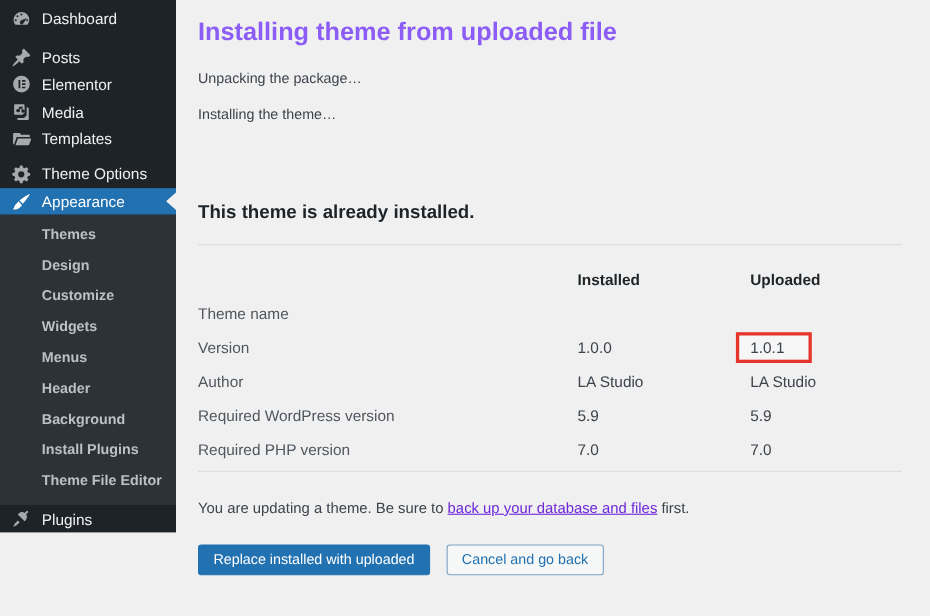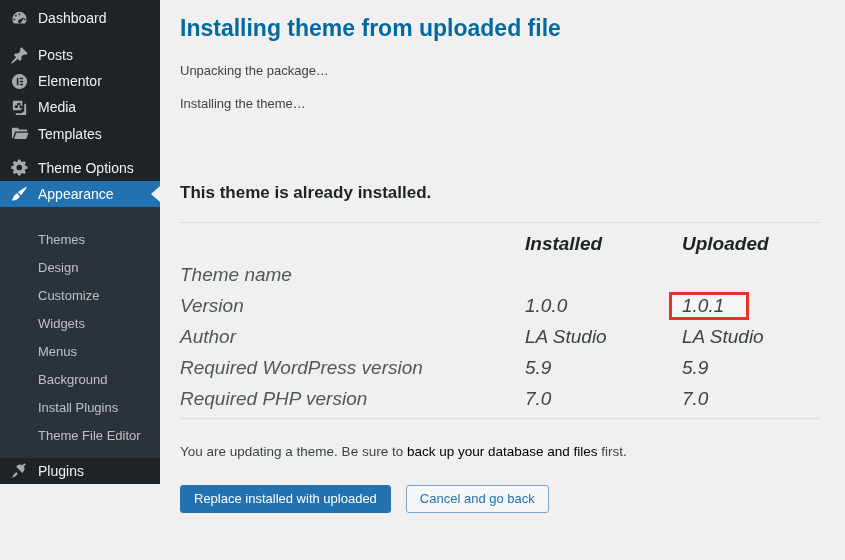"Installing theme from uploaded file" h1.page-title { color: #0369a1 -> #8b5cf6 }
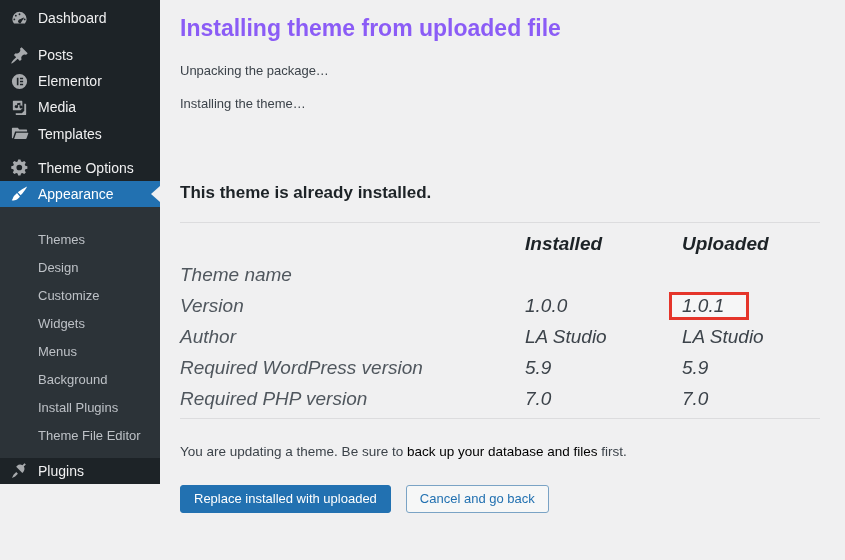"Themes" .submenu { font-weight: none -> bold; padding: 19px 0 8px 0 -> 4px 0 8px 0 }
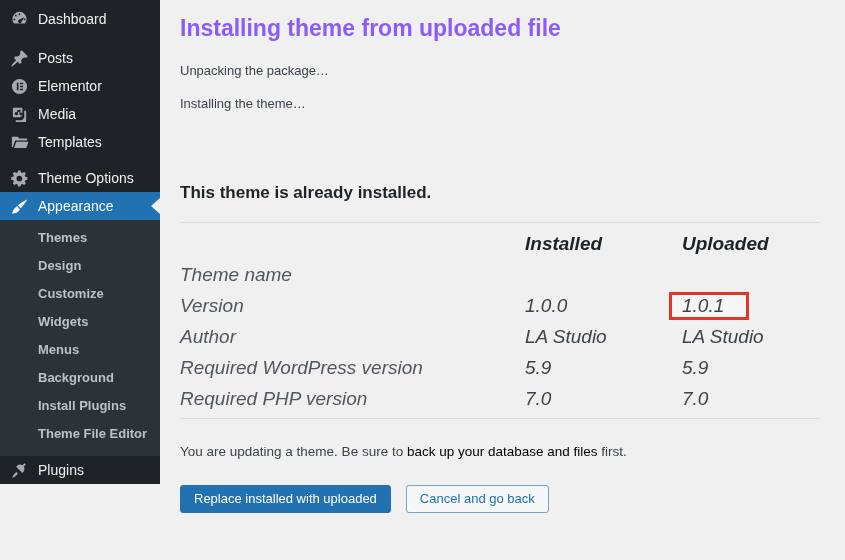"Installed" table.compare { font-size: 19px -> 14px; font-style: italic -> none; margin-top: 6px -> 16px }
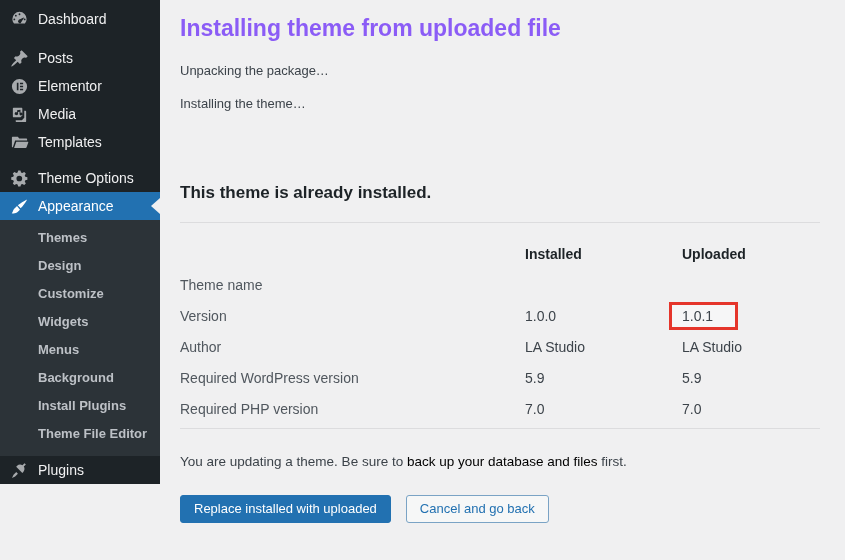"Header" span.submenu-item { html: none -> <span>Header</span> }
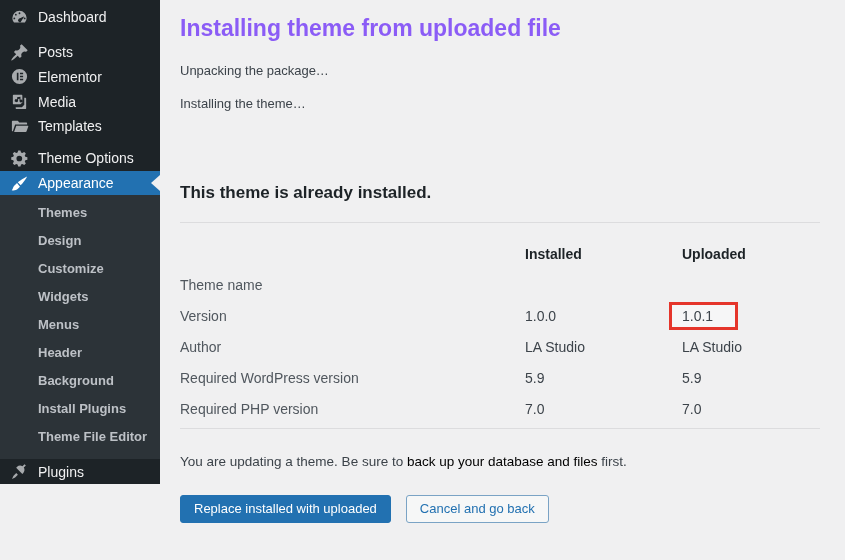"back up your database and" .update-note a { color: #000000 -> #6d28d9; text-decoration: none -> underline }
